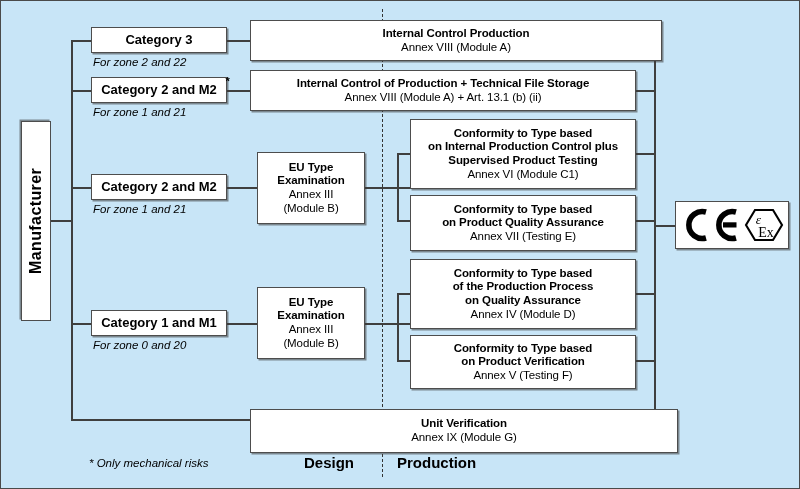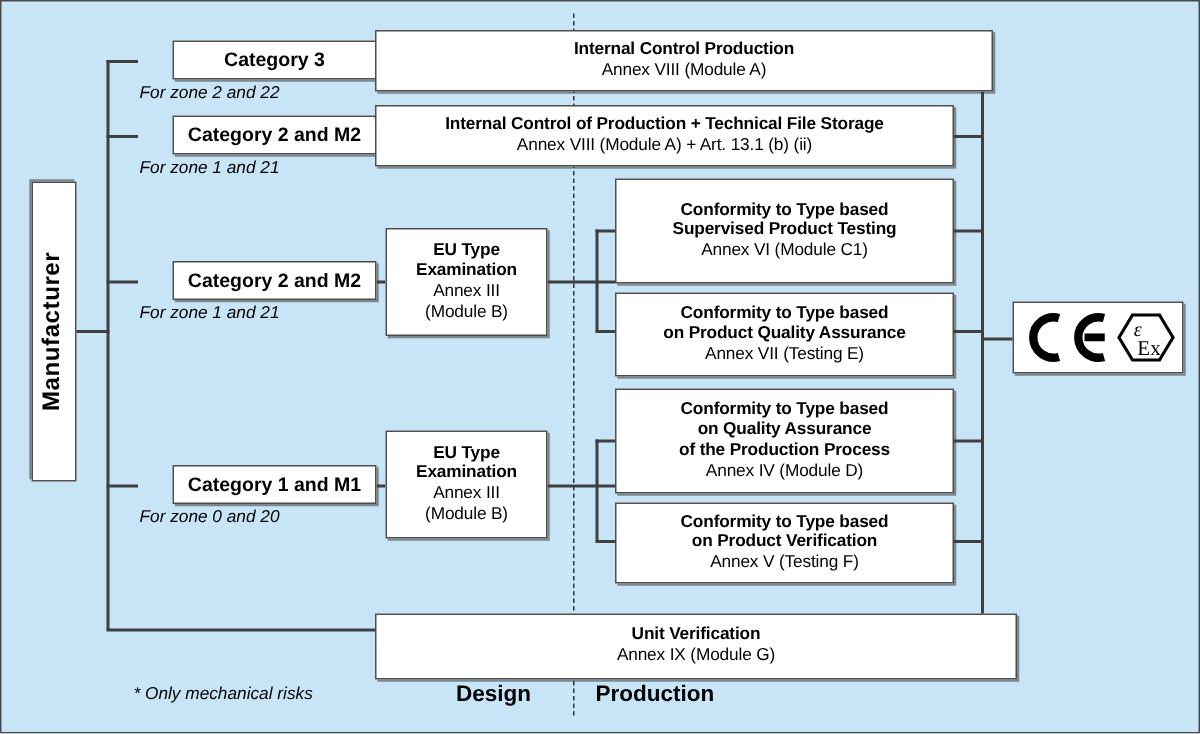"Category 3" .cat-box { margin-left: 24px -> none }
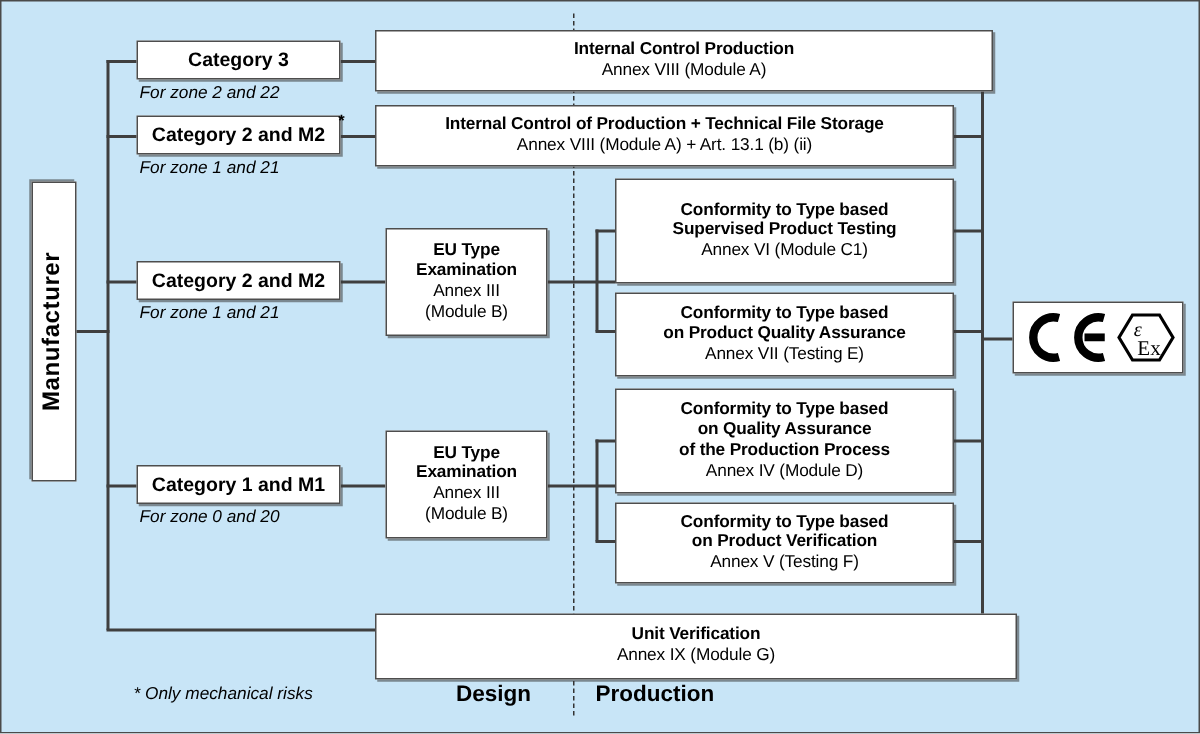"on Internal Production Control plus" span.ln-bold { html: none -> <span>on Internal Production Control plus</span> }
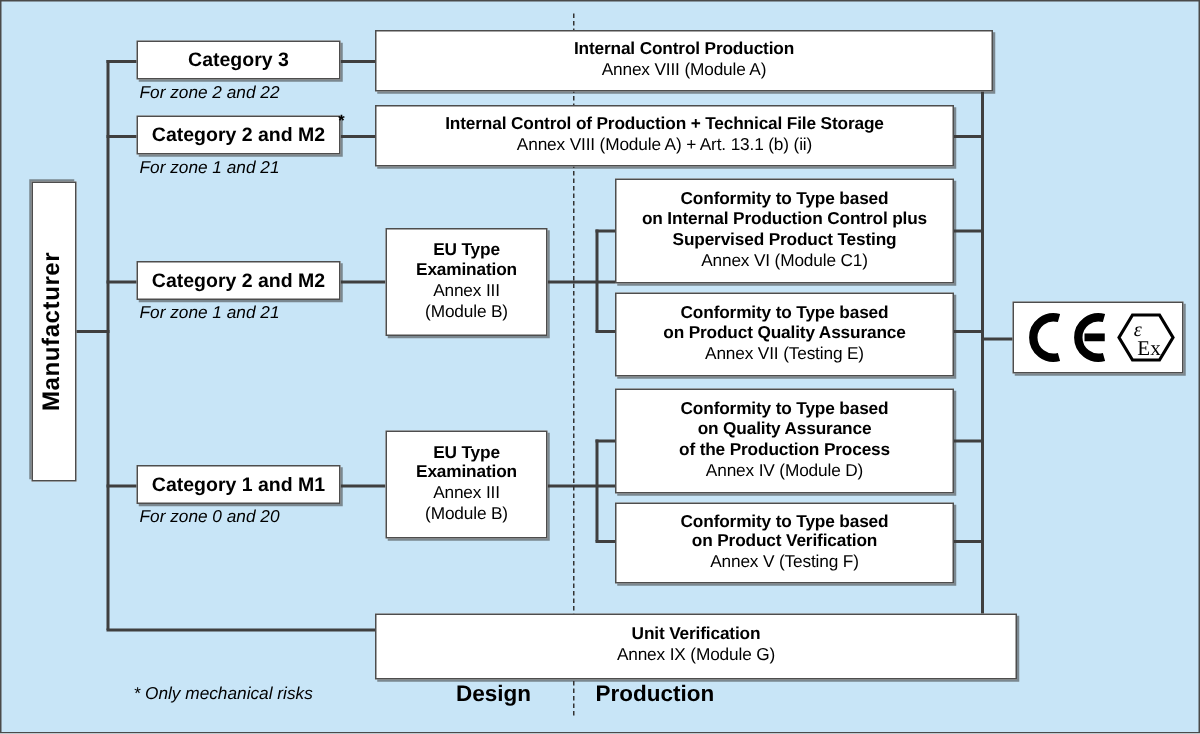"on Quality Assurance" span.ln-bold { order: before "of the Production Process" -> after "of the Production Process" }
